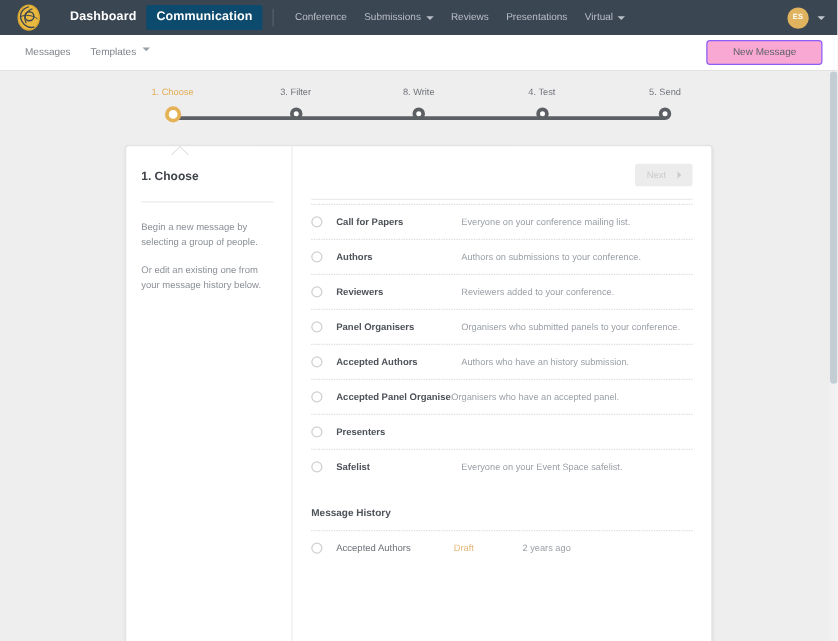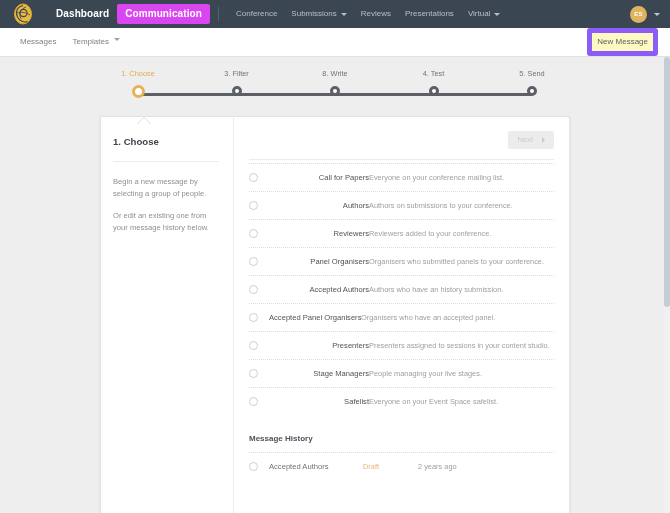"Communication" .nav-link.active { background: #d946ef -> #0c4a6e }
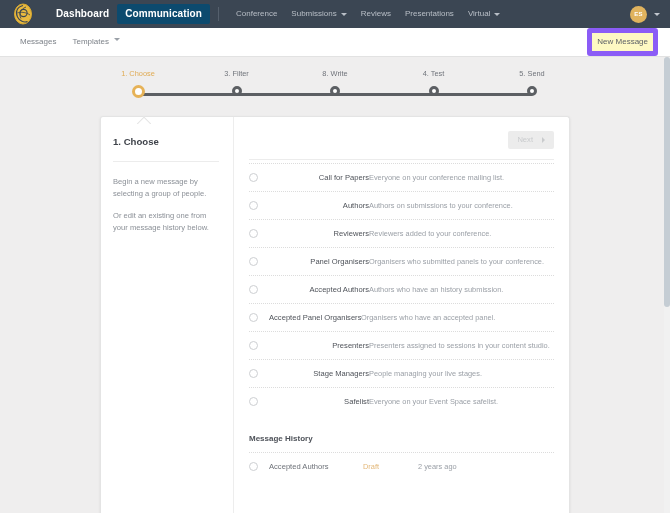"New Message" .btn-new { background: #fef9c3 -> #f9a8d4; border: 5px solid #8b5cf6 -> 1px solid #8b5cf6; padding: 5px 5px -> 5px 20px }
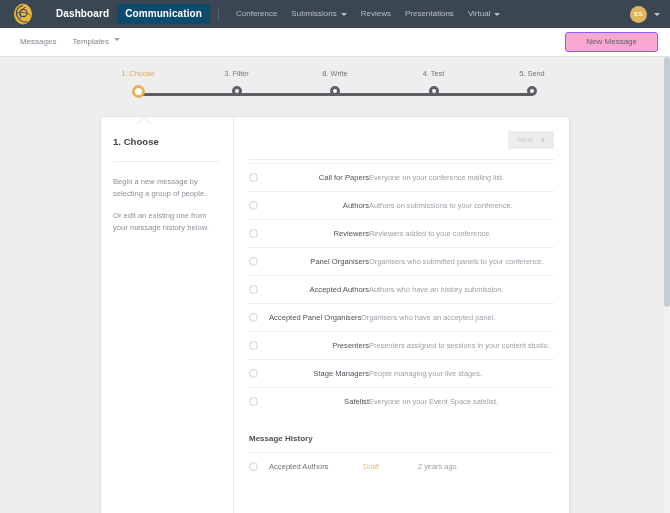"Call for Papers" .opt-name { font-weight: normal -> bold; text-align: right -> none }
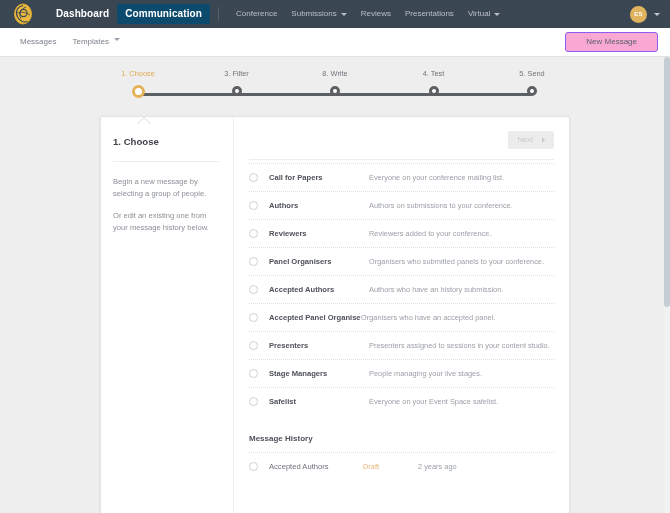"Presenters assigned to sessions in" div.opt-desc { html: <div>Presenters assigned to sessions in your content studio.</div> -> none }
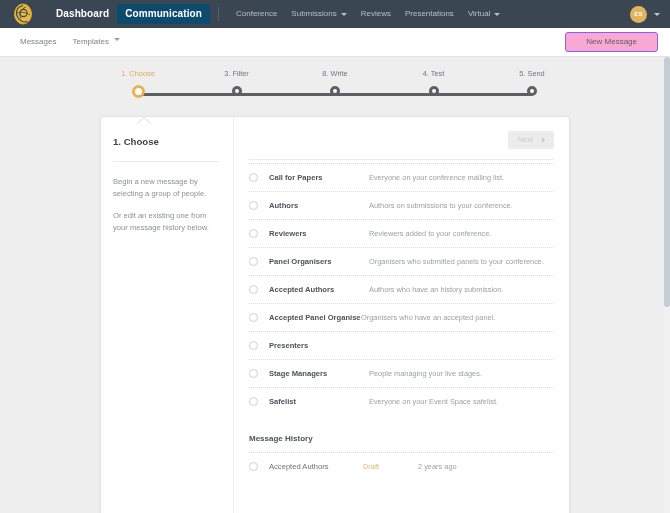"Stage Managers" div.opt-row { html: <div> <div></div> <div>Stage Managers</div> <div>People managing your live stages.</div> </div> -> none }
